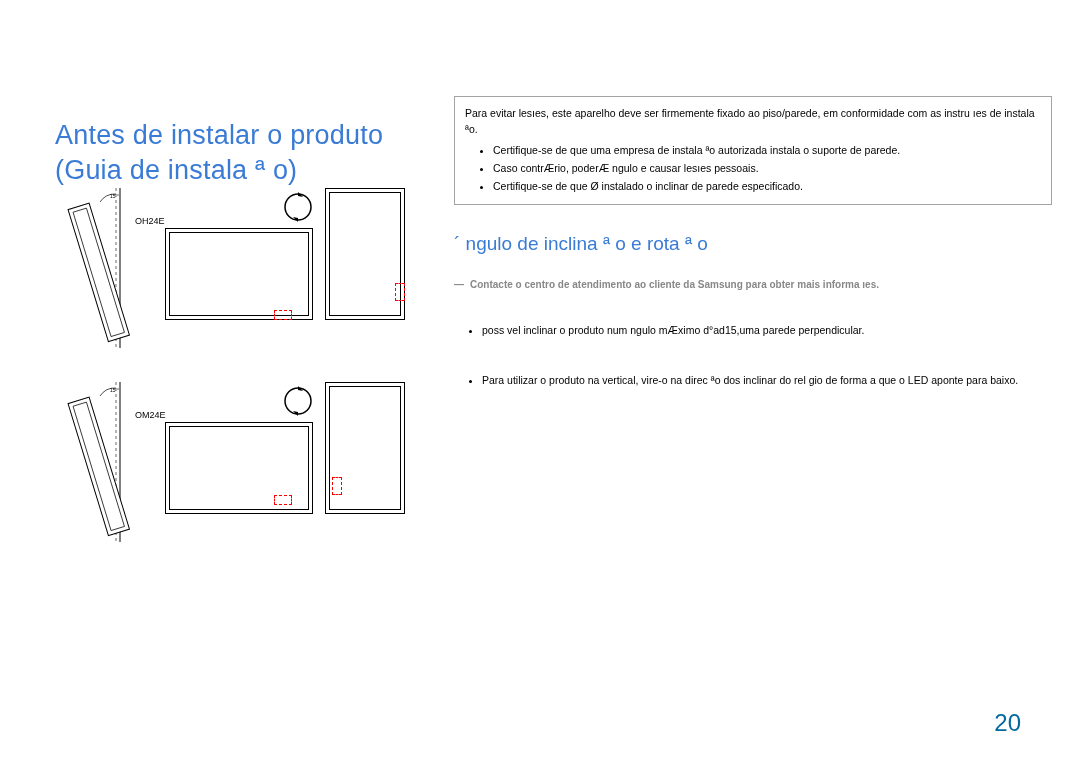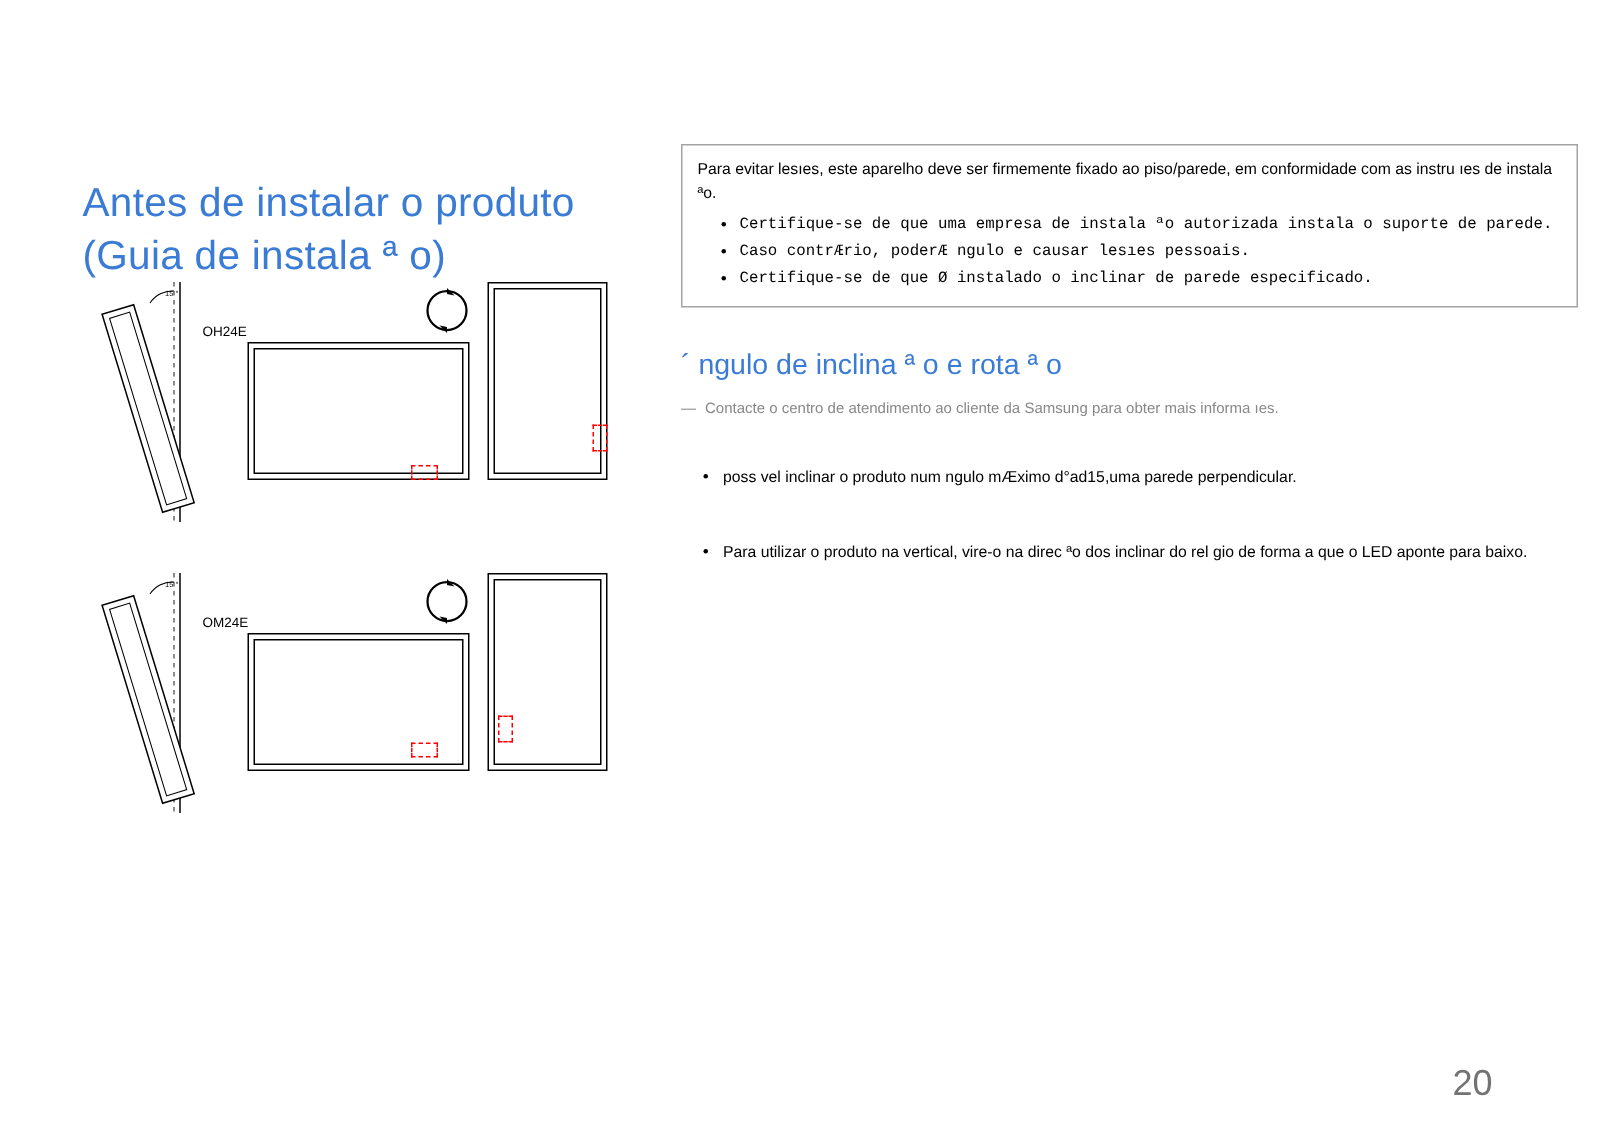"Certifique-se de que uma empresa" .box li { font-family: Liberation Mono, monospace -> none }
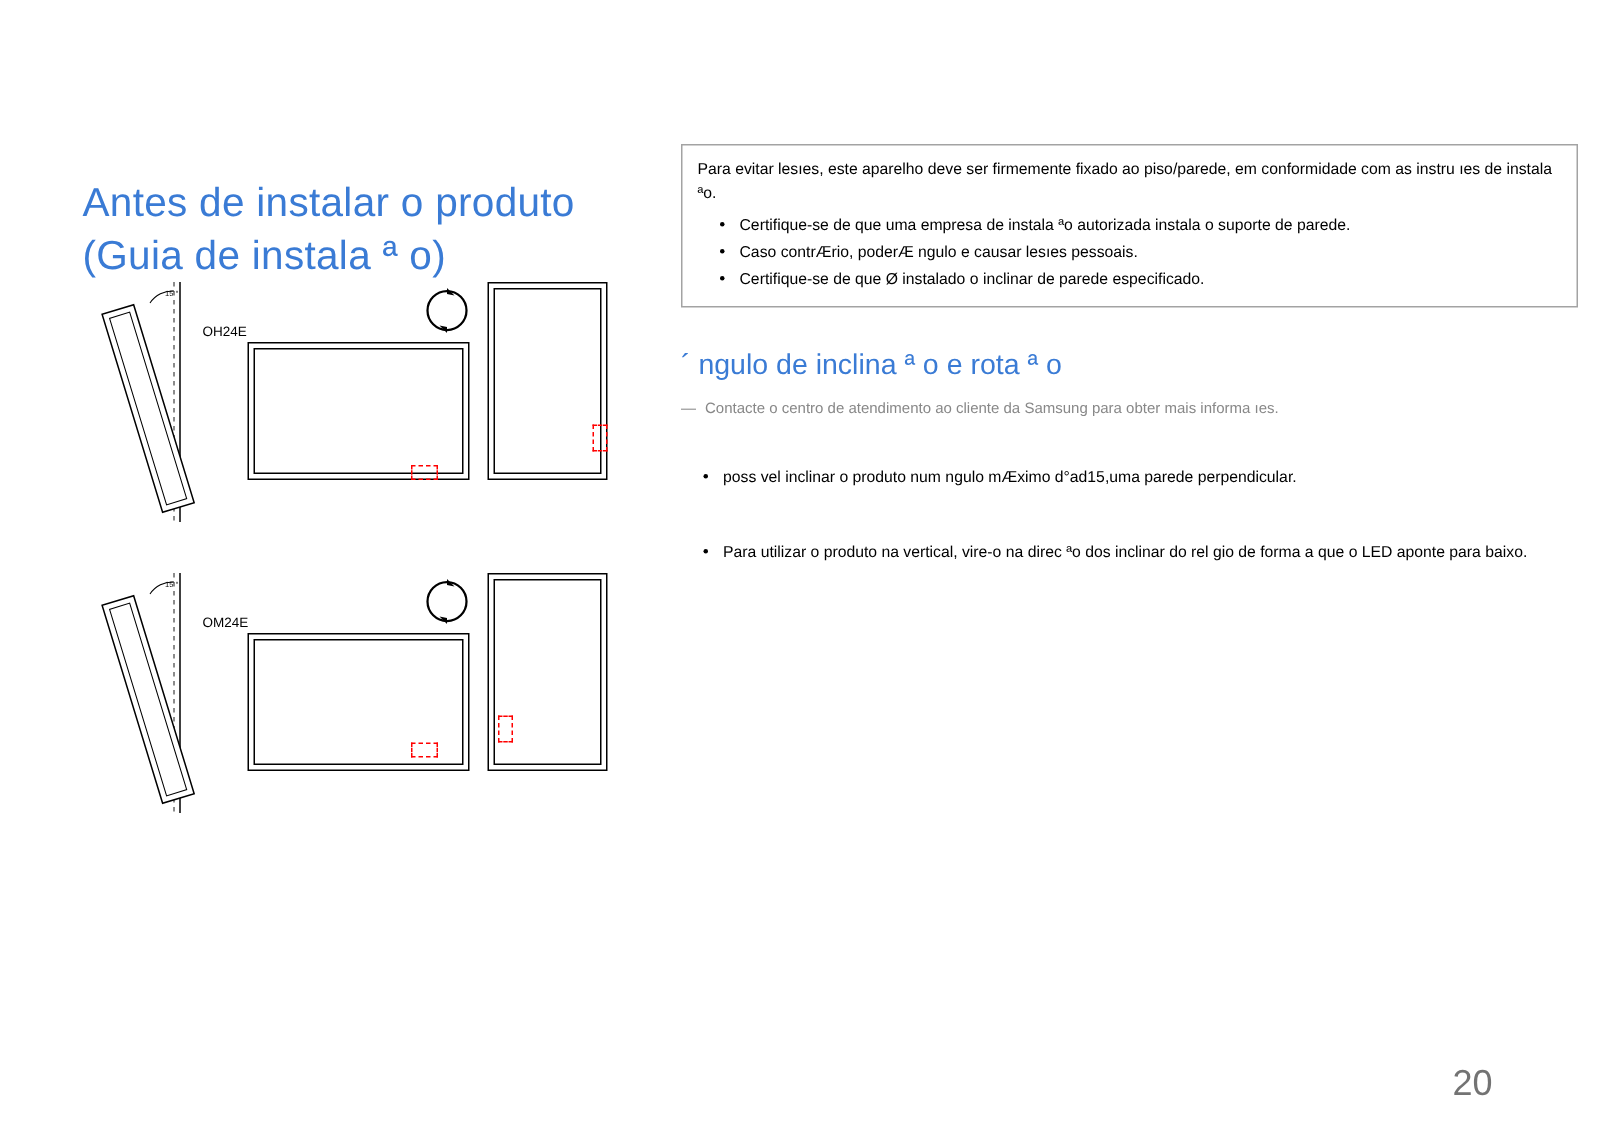"´ ngulo de inclina ª" .subheading { margin-bottom: 12px -> 24px }
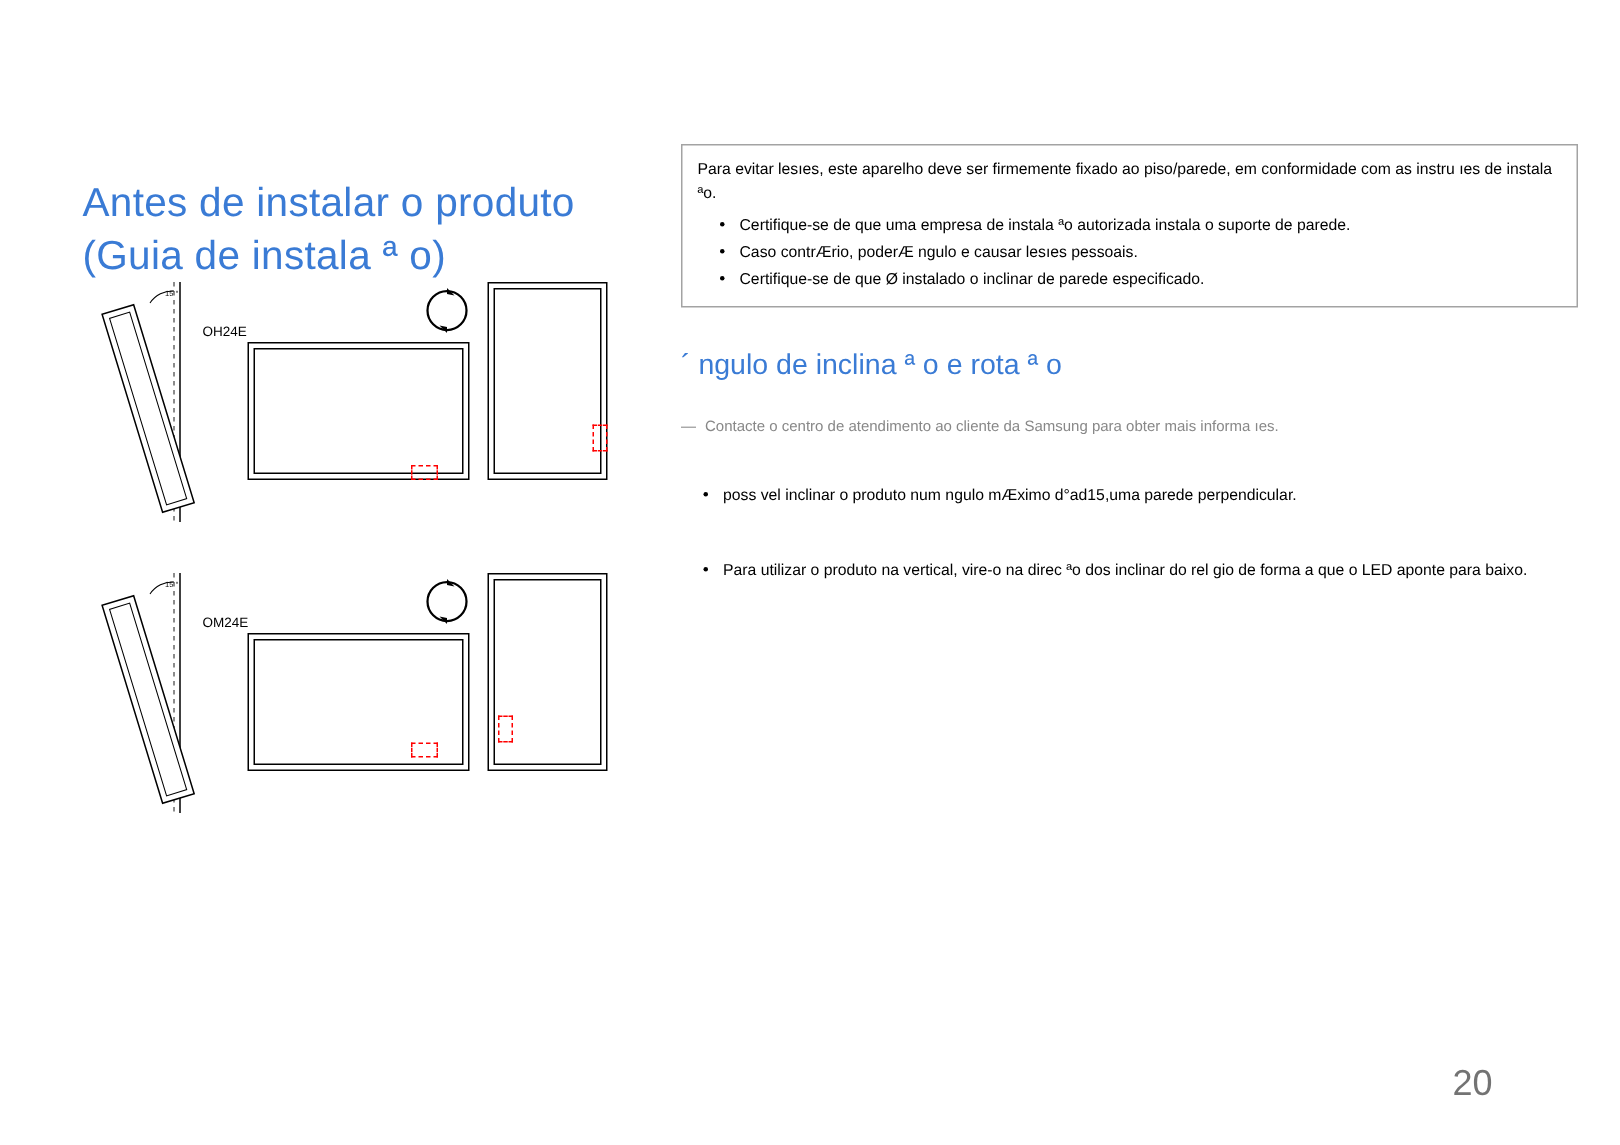"Contacte o centro de atendimento" .note { font-weight: none -> bold }
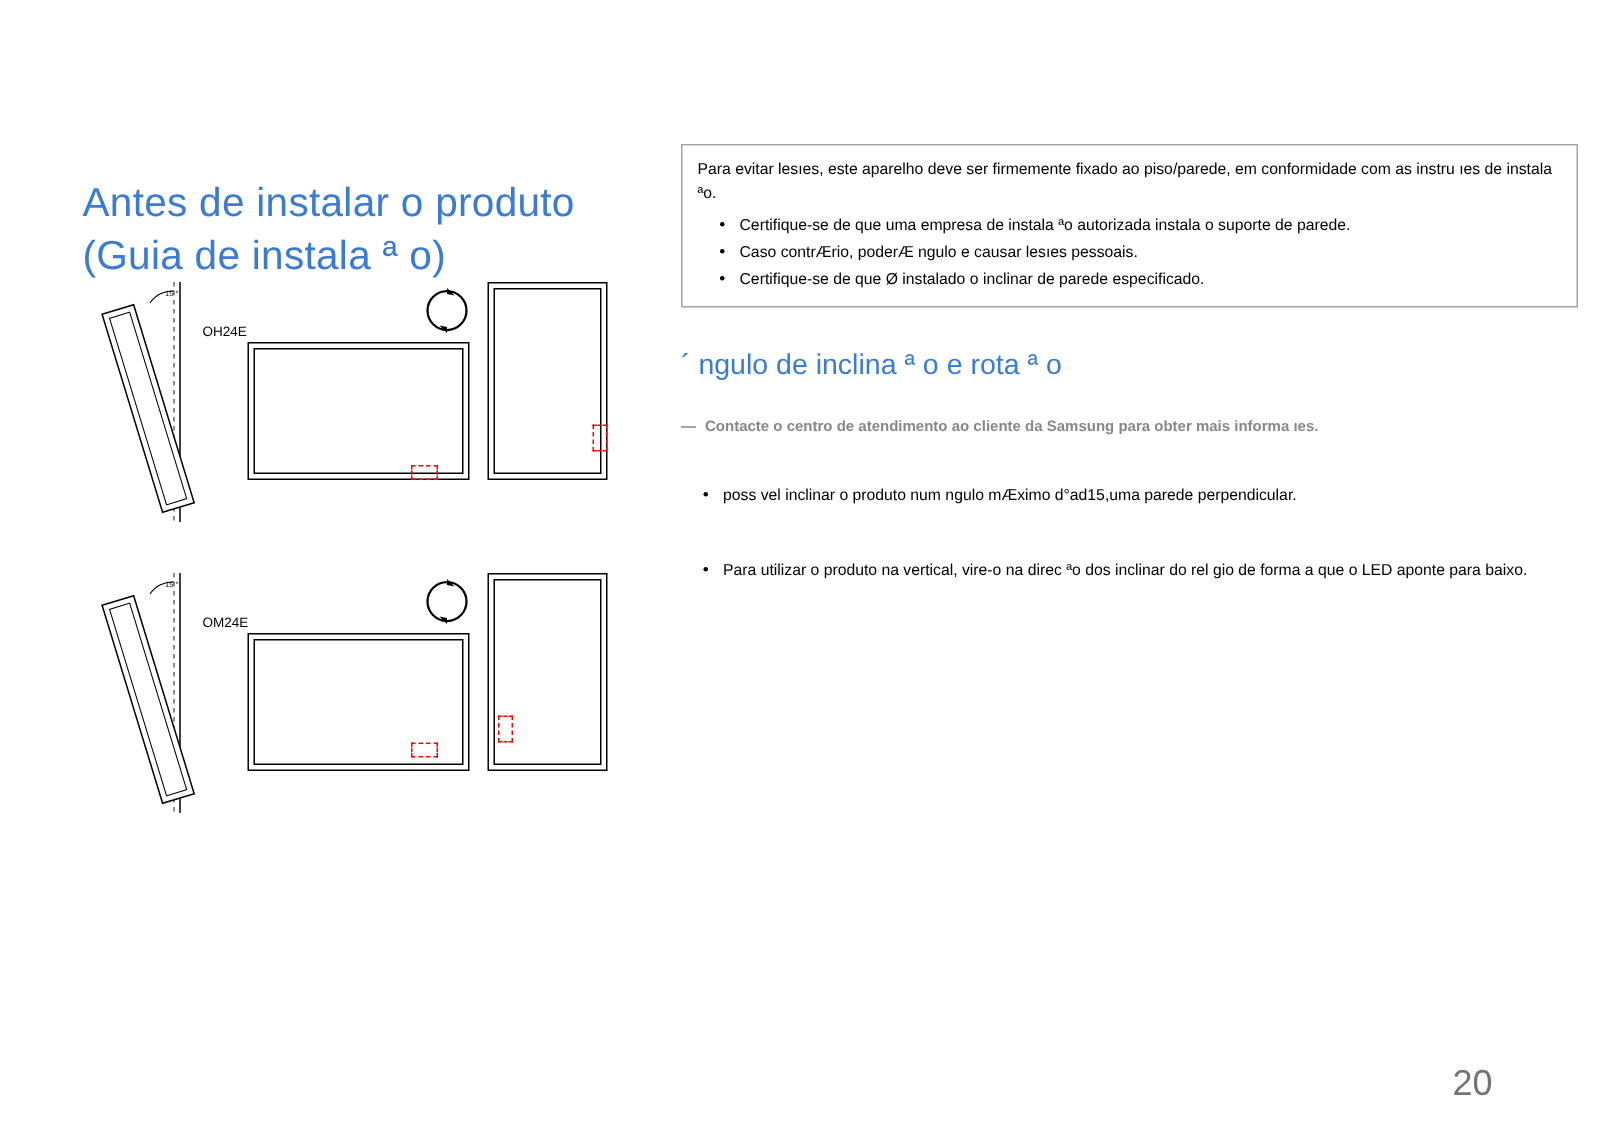"20" .pagenum { color: #737373 -> #0369a1; right: 85px -> 59px }
